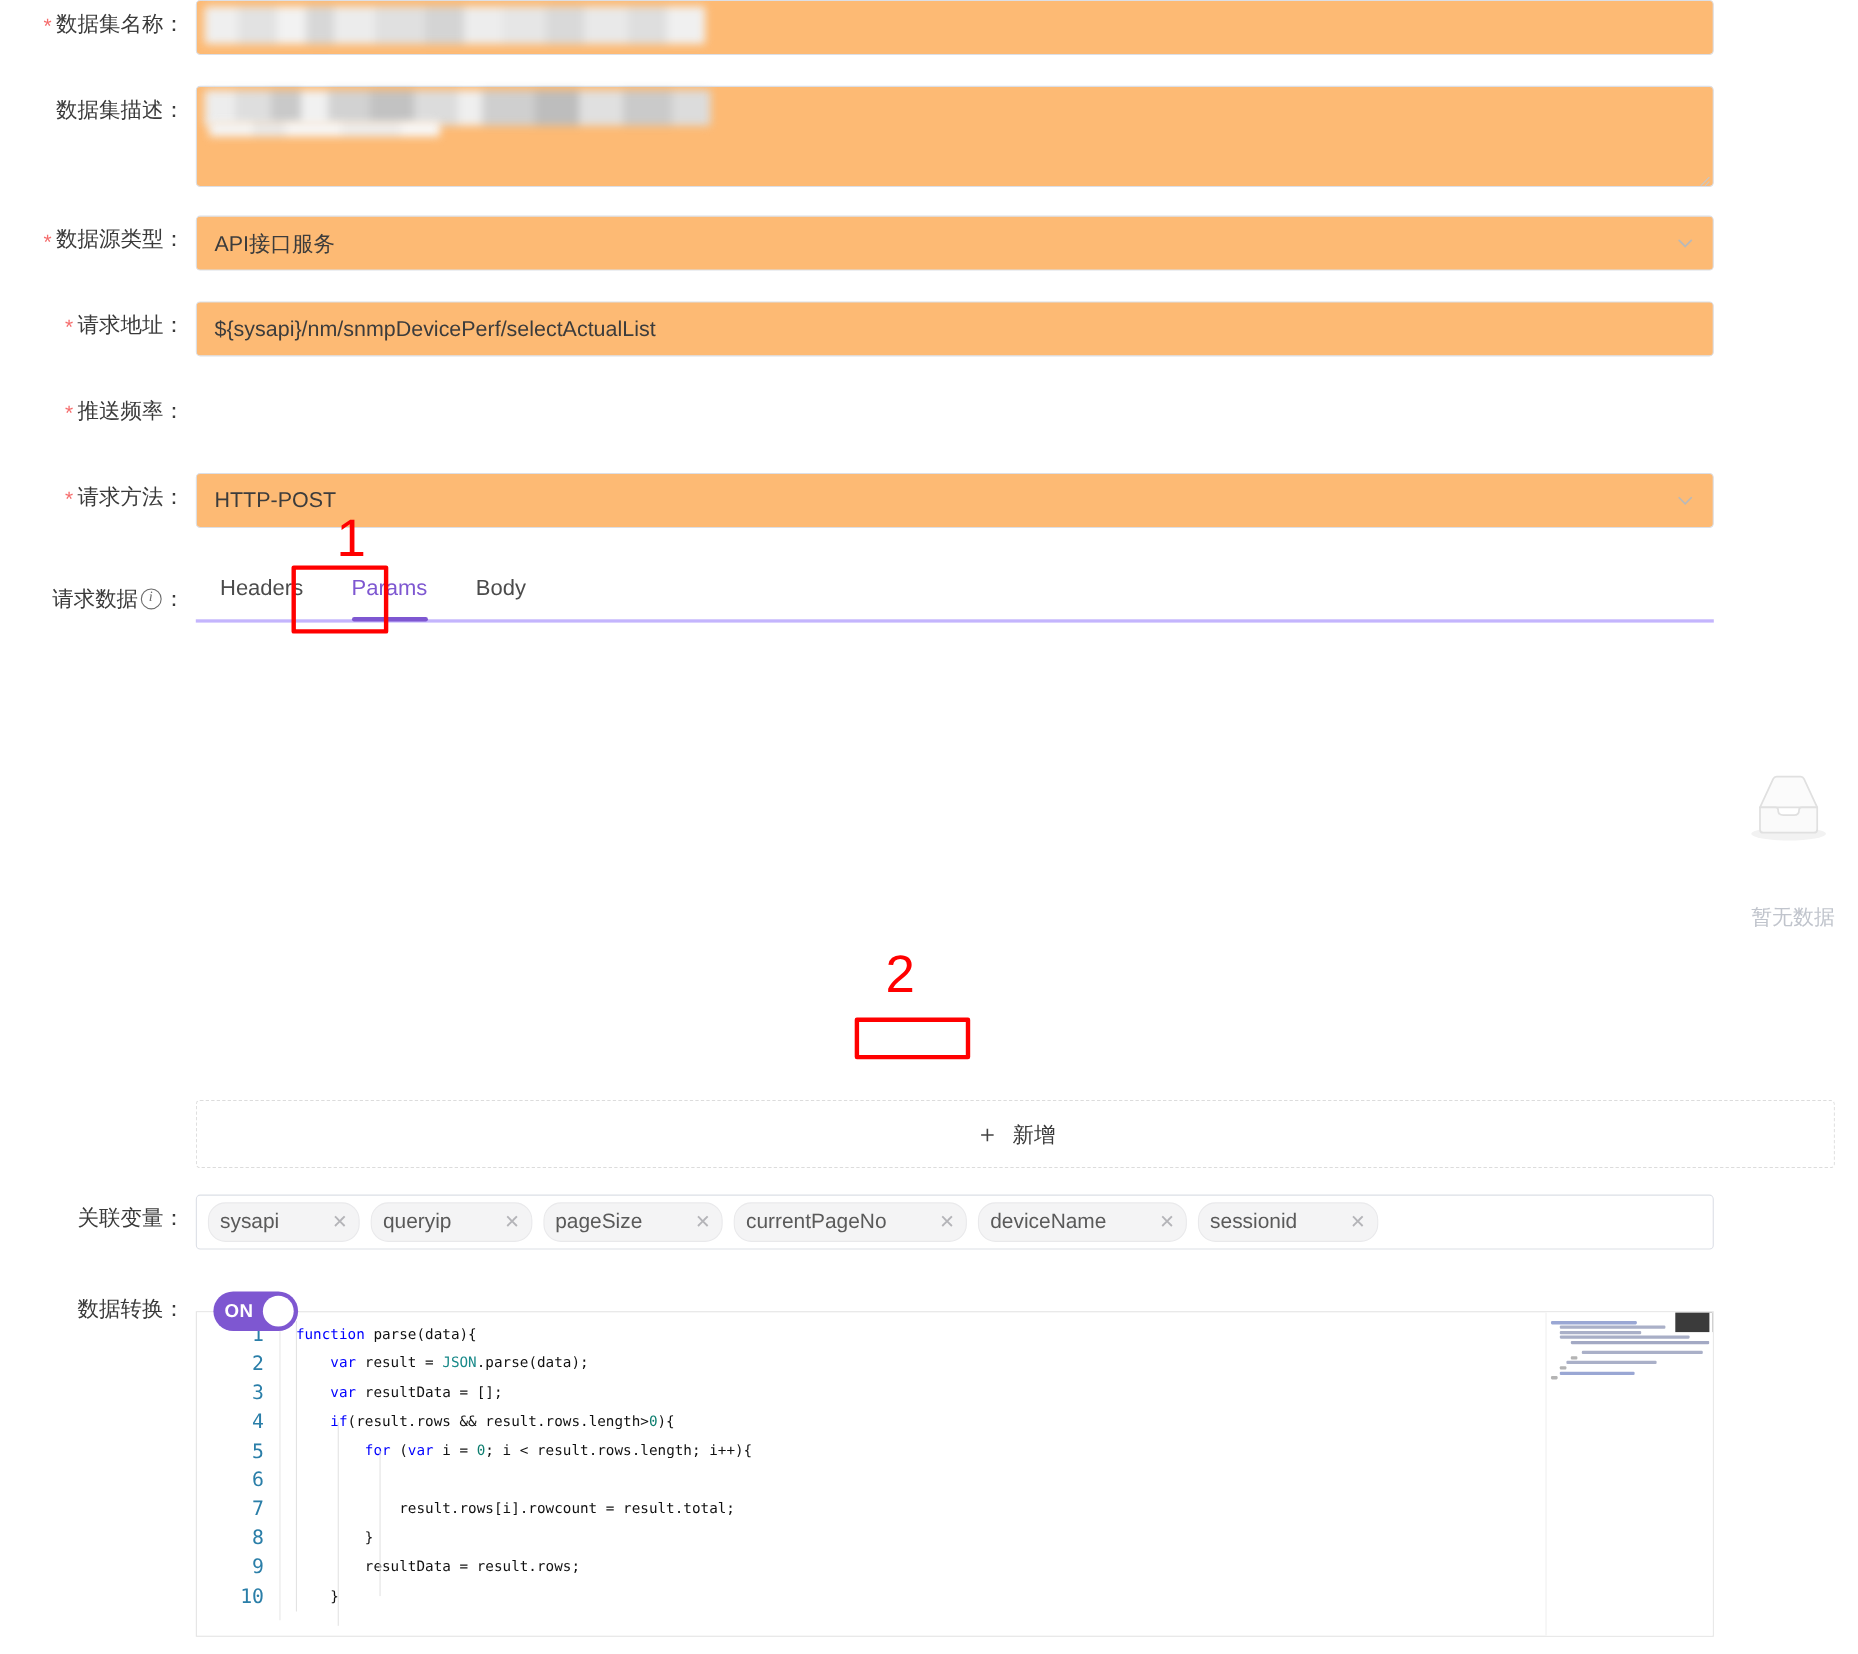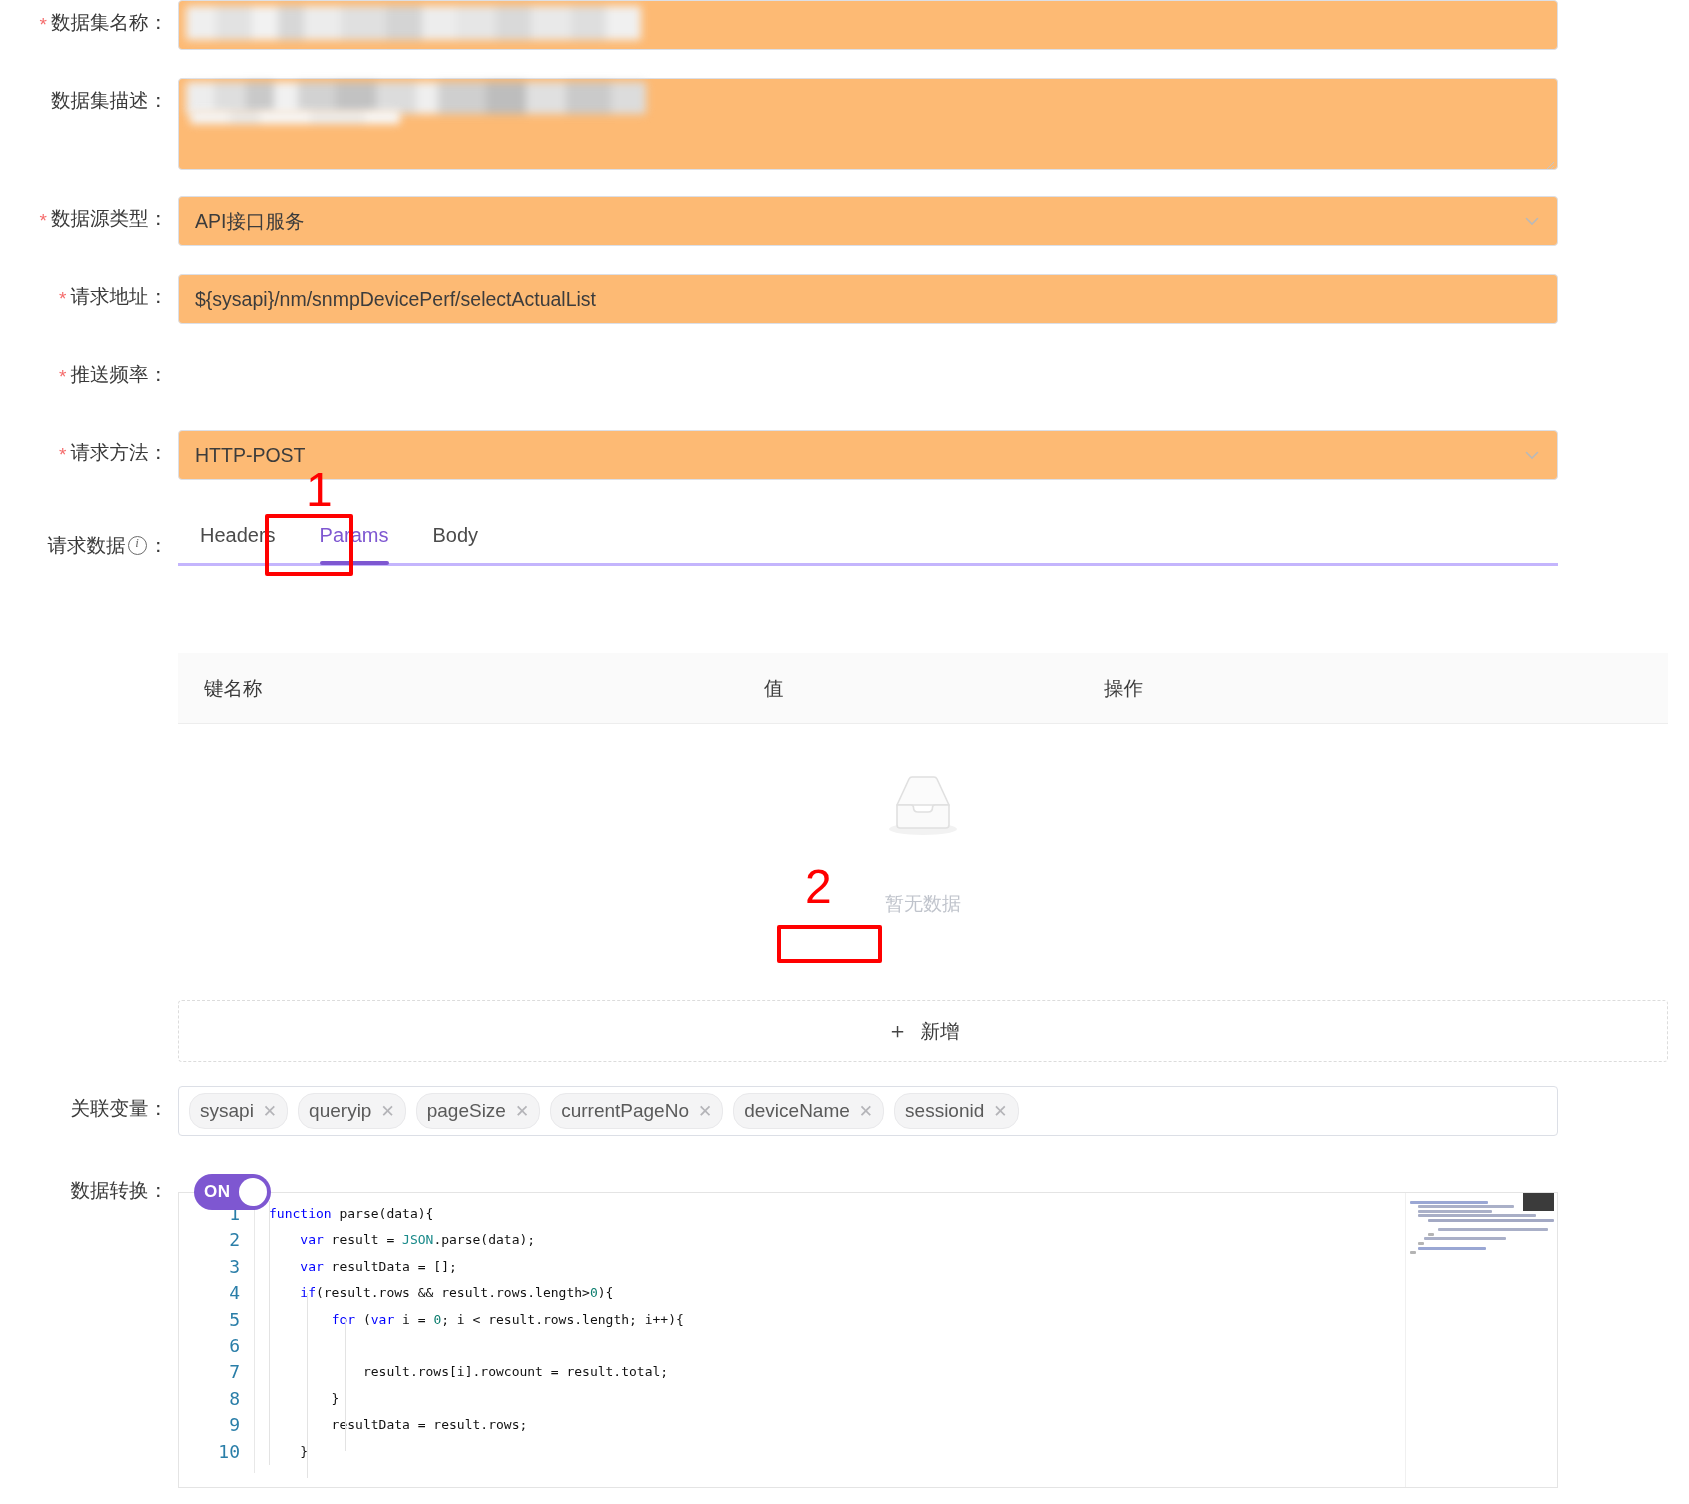"键名称" div.tbl-head { html: <div> <div>键名称</div> <div>值</div> <div>操作</div> </div> -> none }
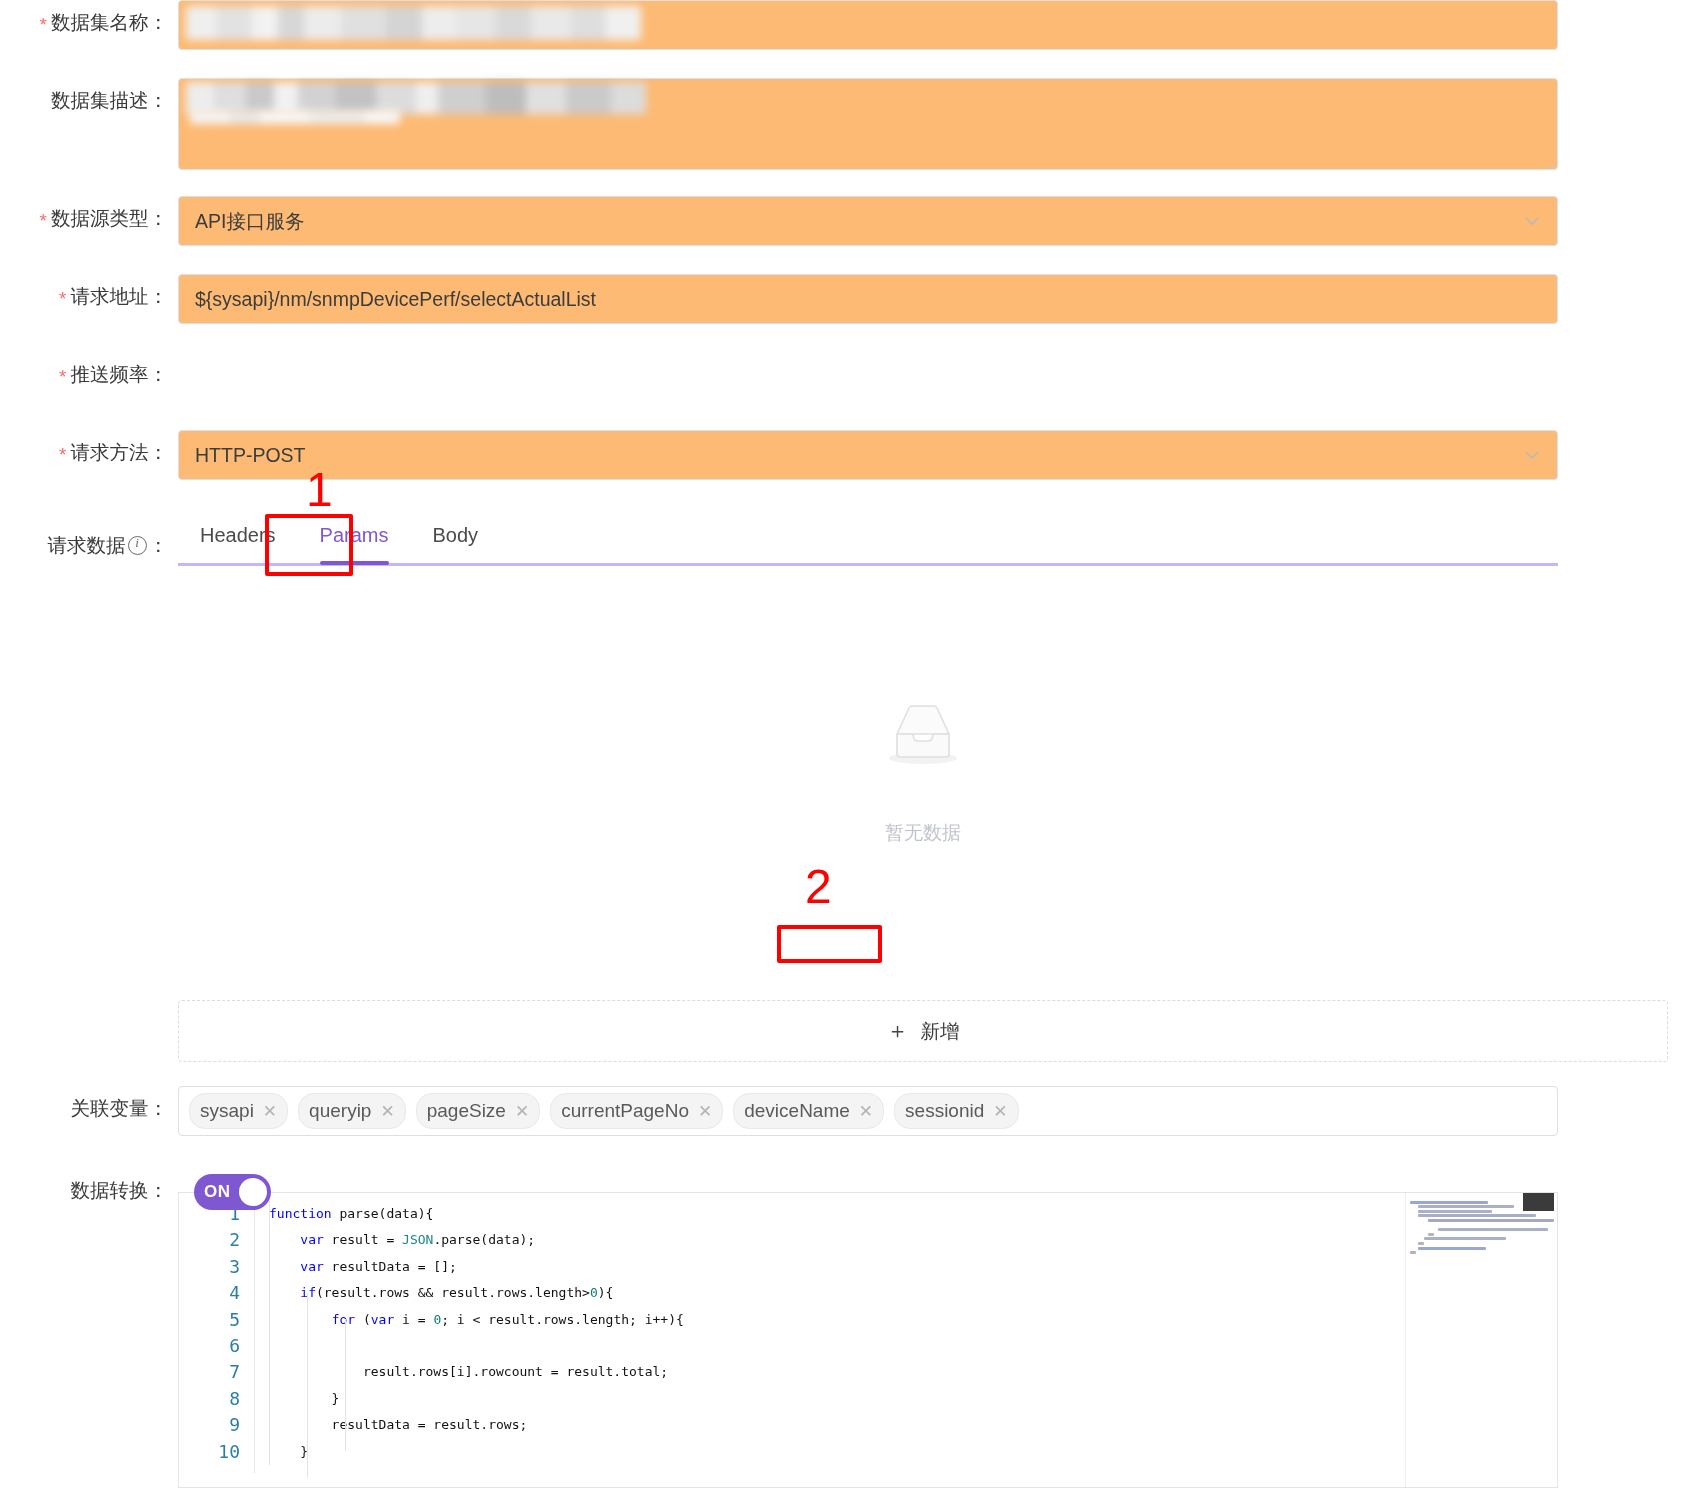"暂无数据" .empty-wrap { align-items: center -> flex-end }
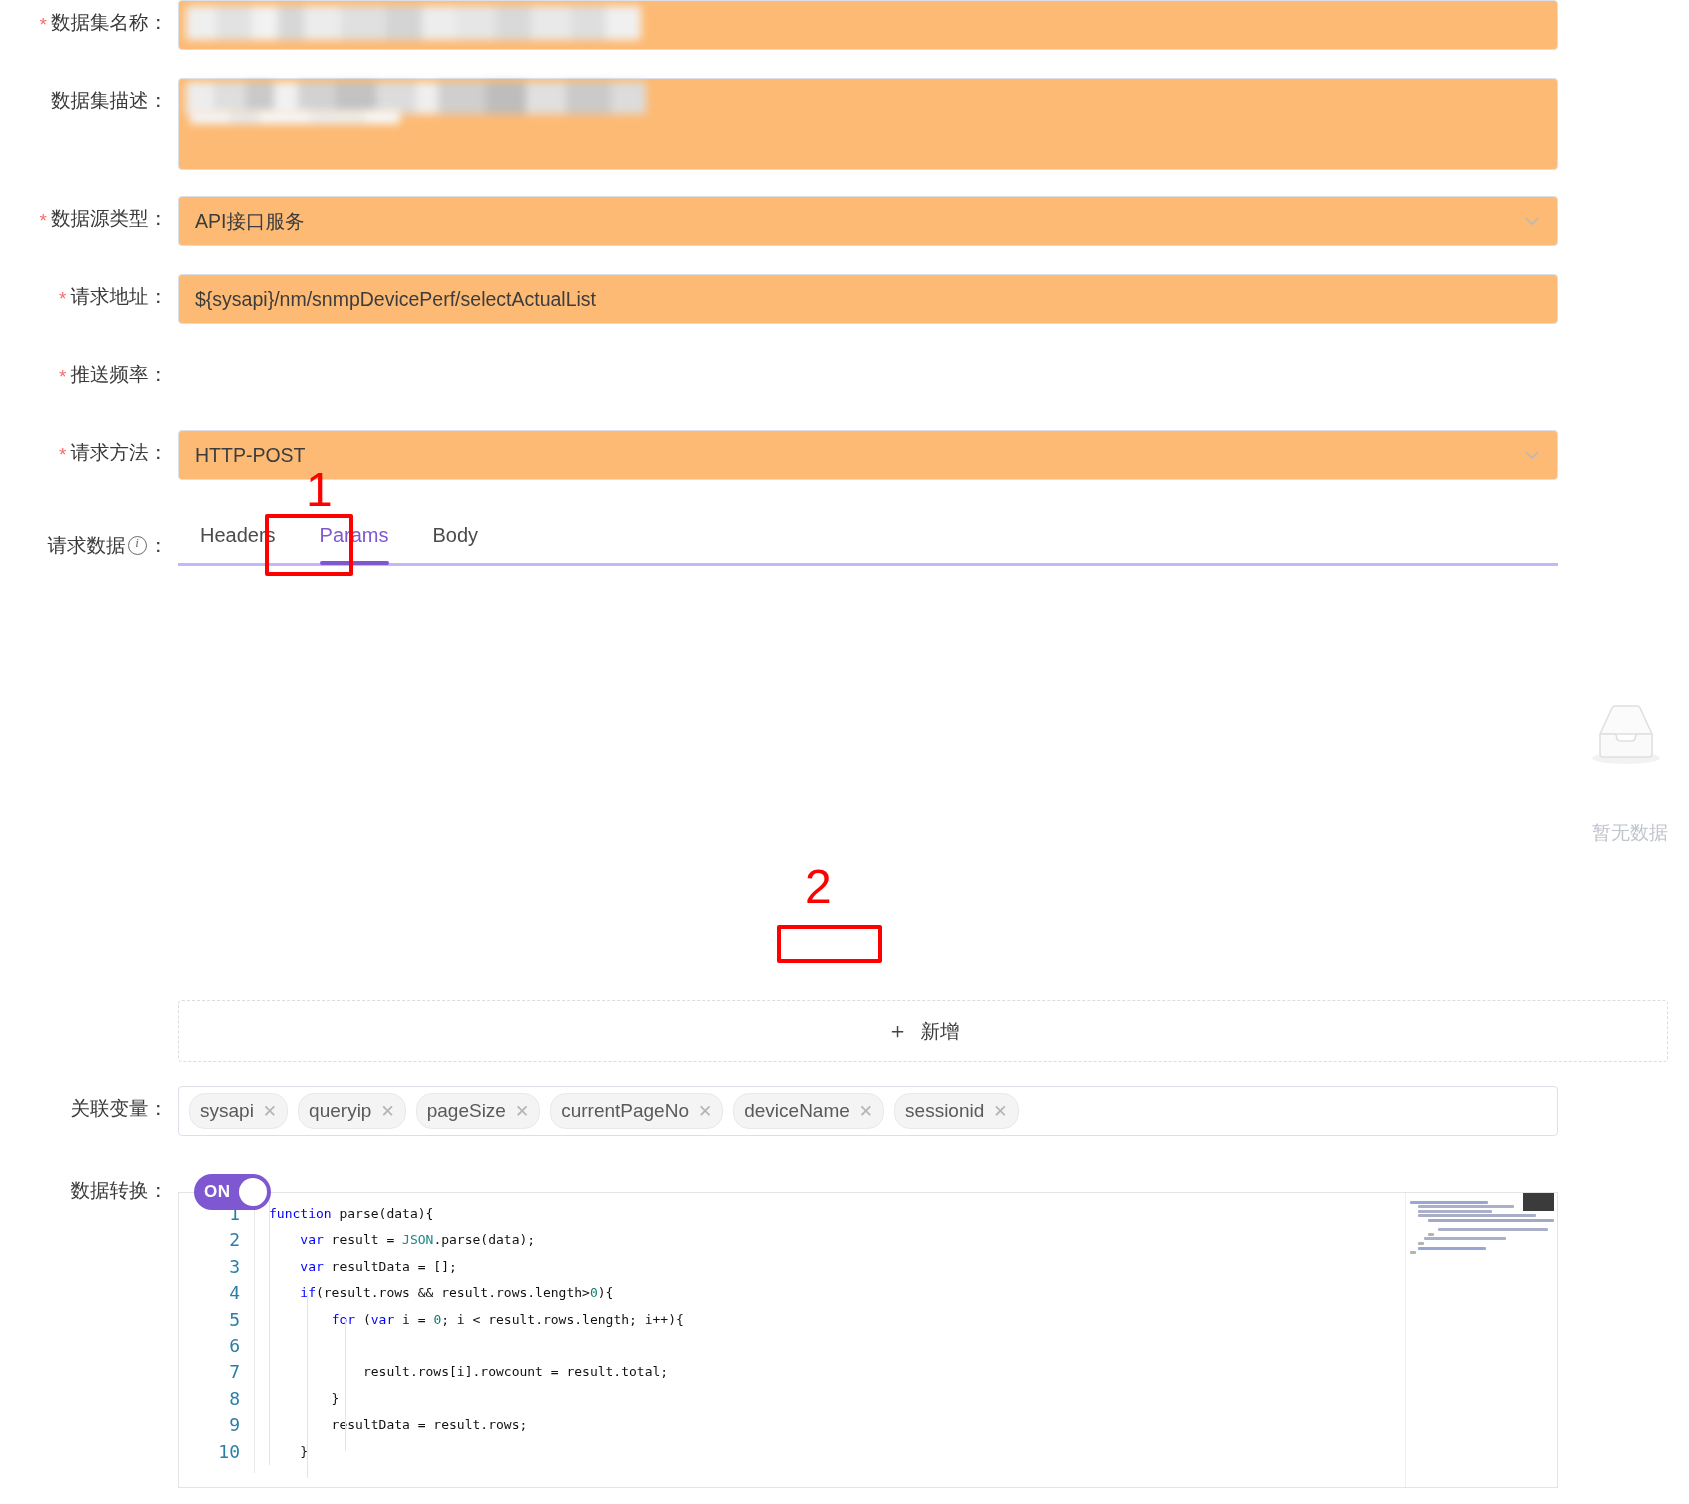"sysapi" .tag { gap: none -> 39px }
